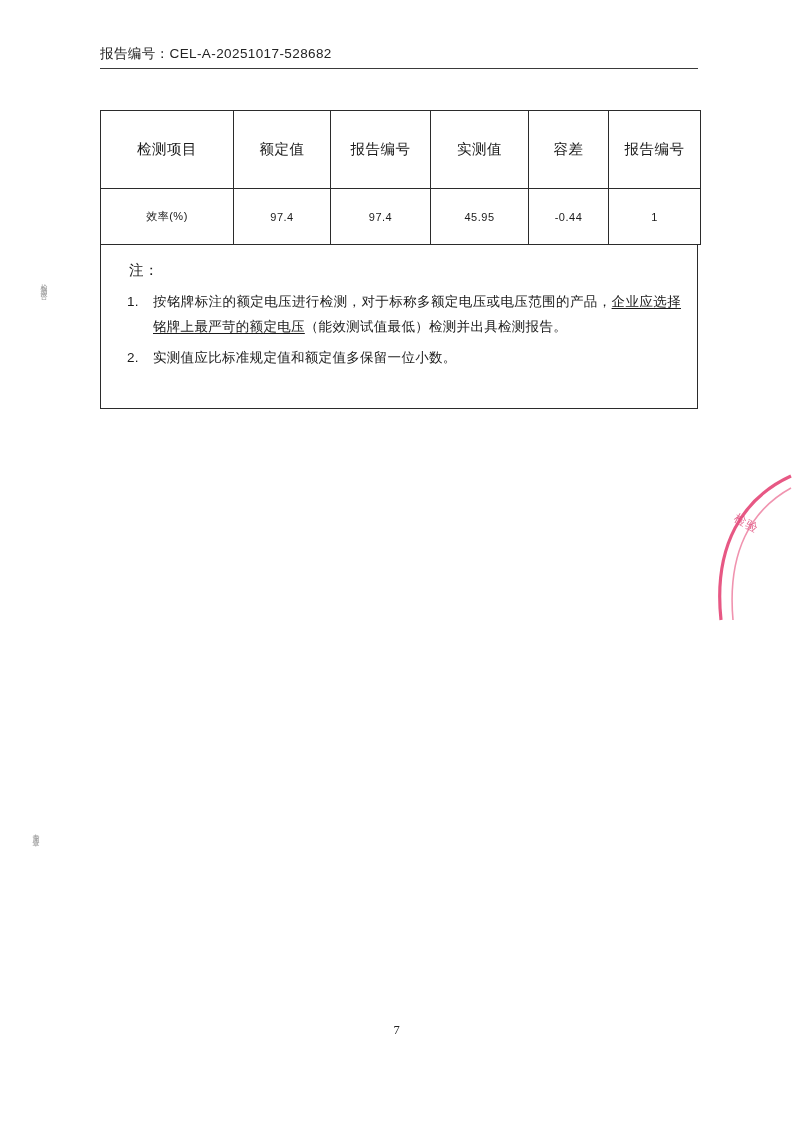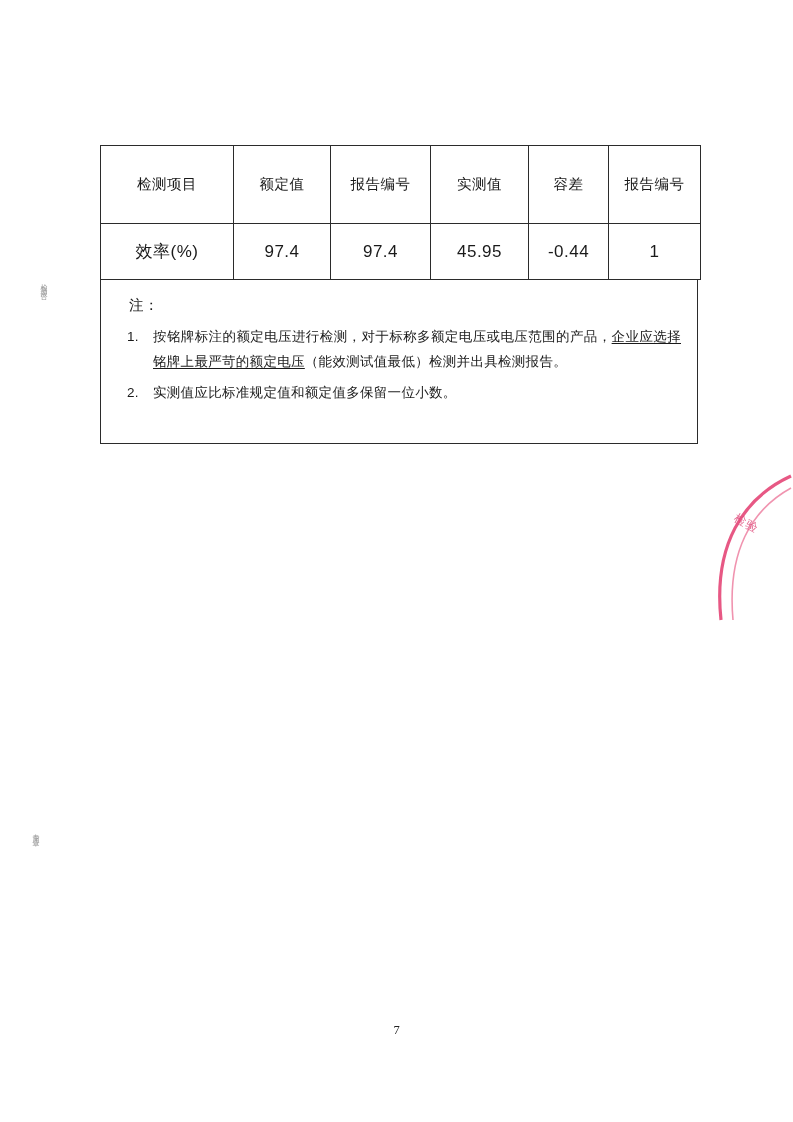"报告编号：CEL-A-20251017-528682" div.header { html: none -> <div> <div>报告编号：CEL-A-20251017-528682</div> <div></div> </div> }
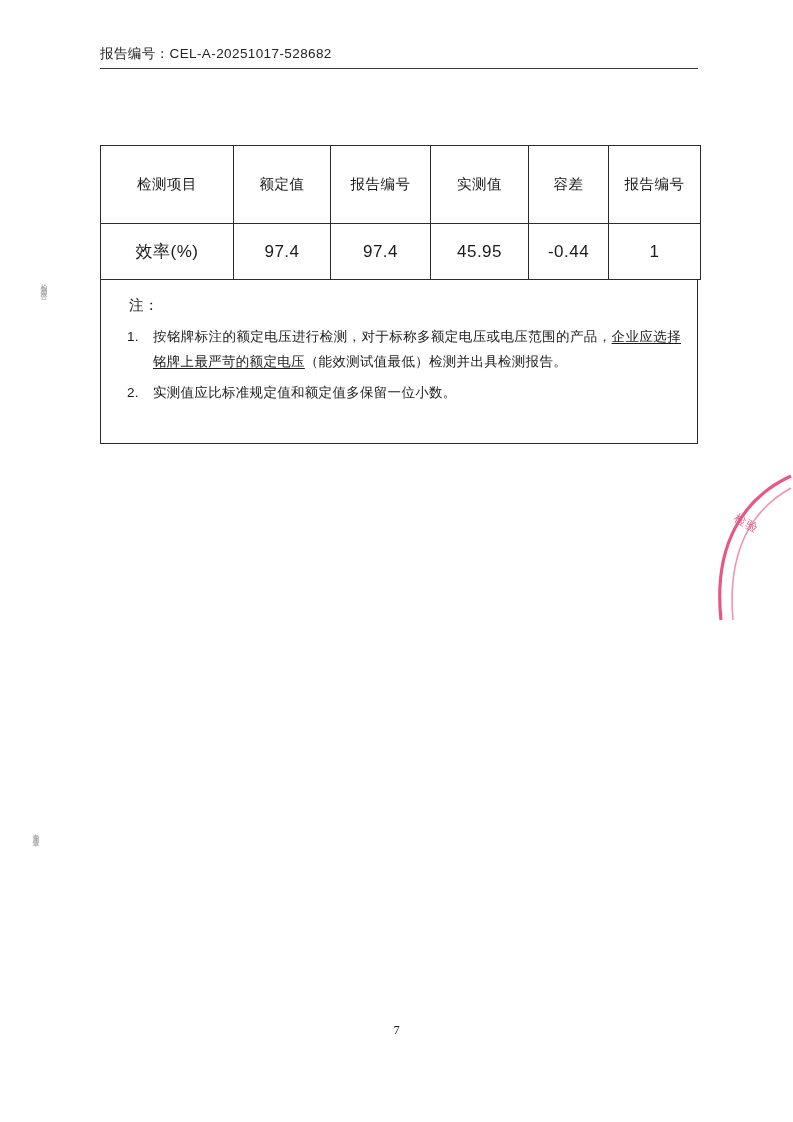"检测项目" .table-wrap { margin-top: 35px -> none }
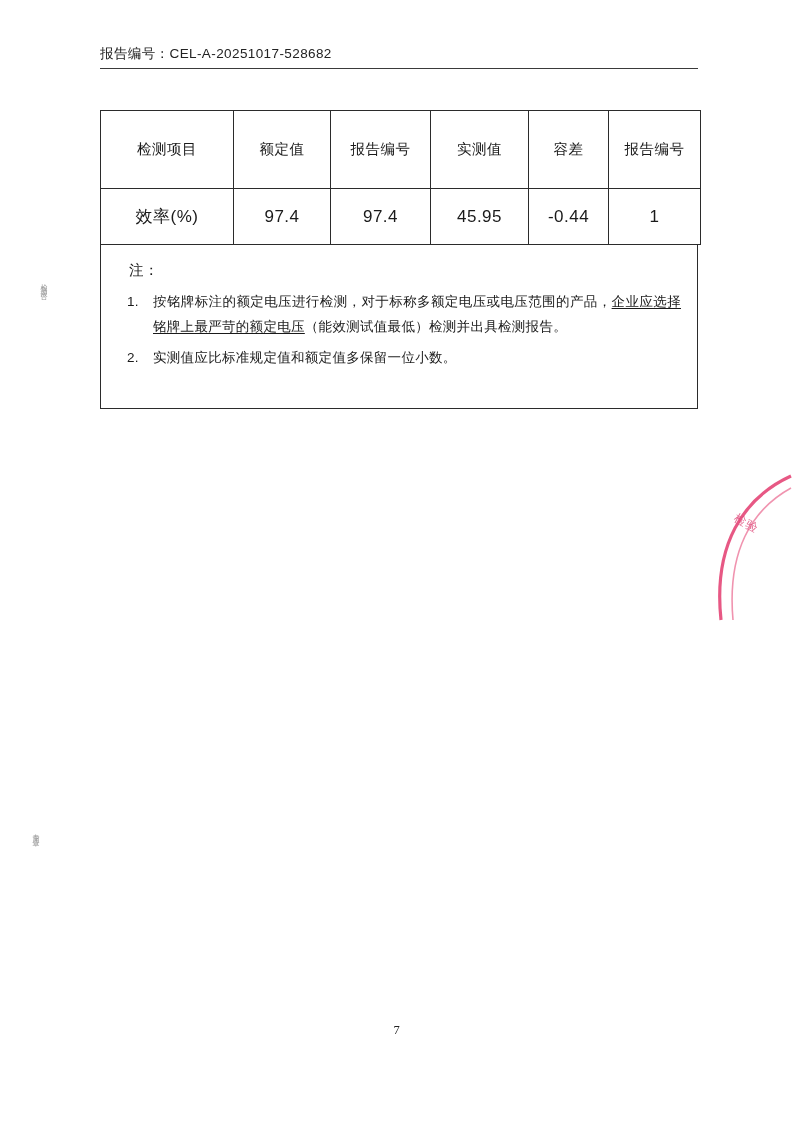"效率(%)" table.report tbody td { font-size: 17px -> 11px }
